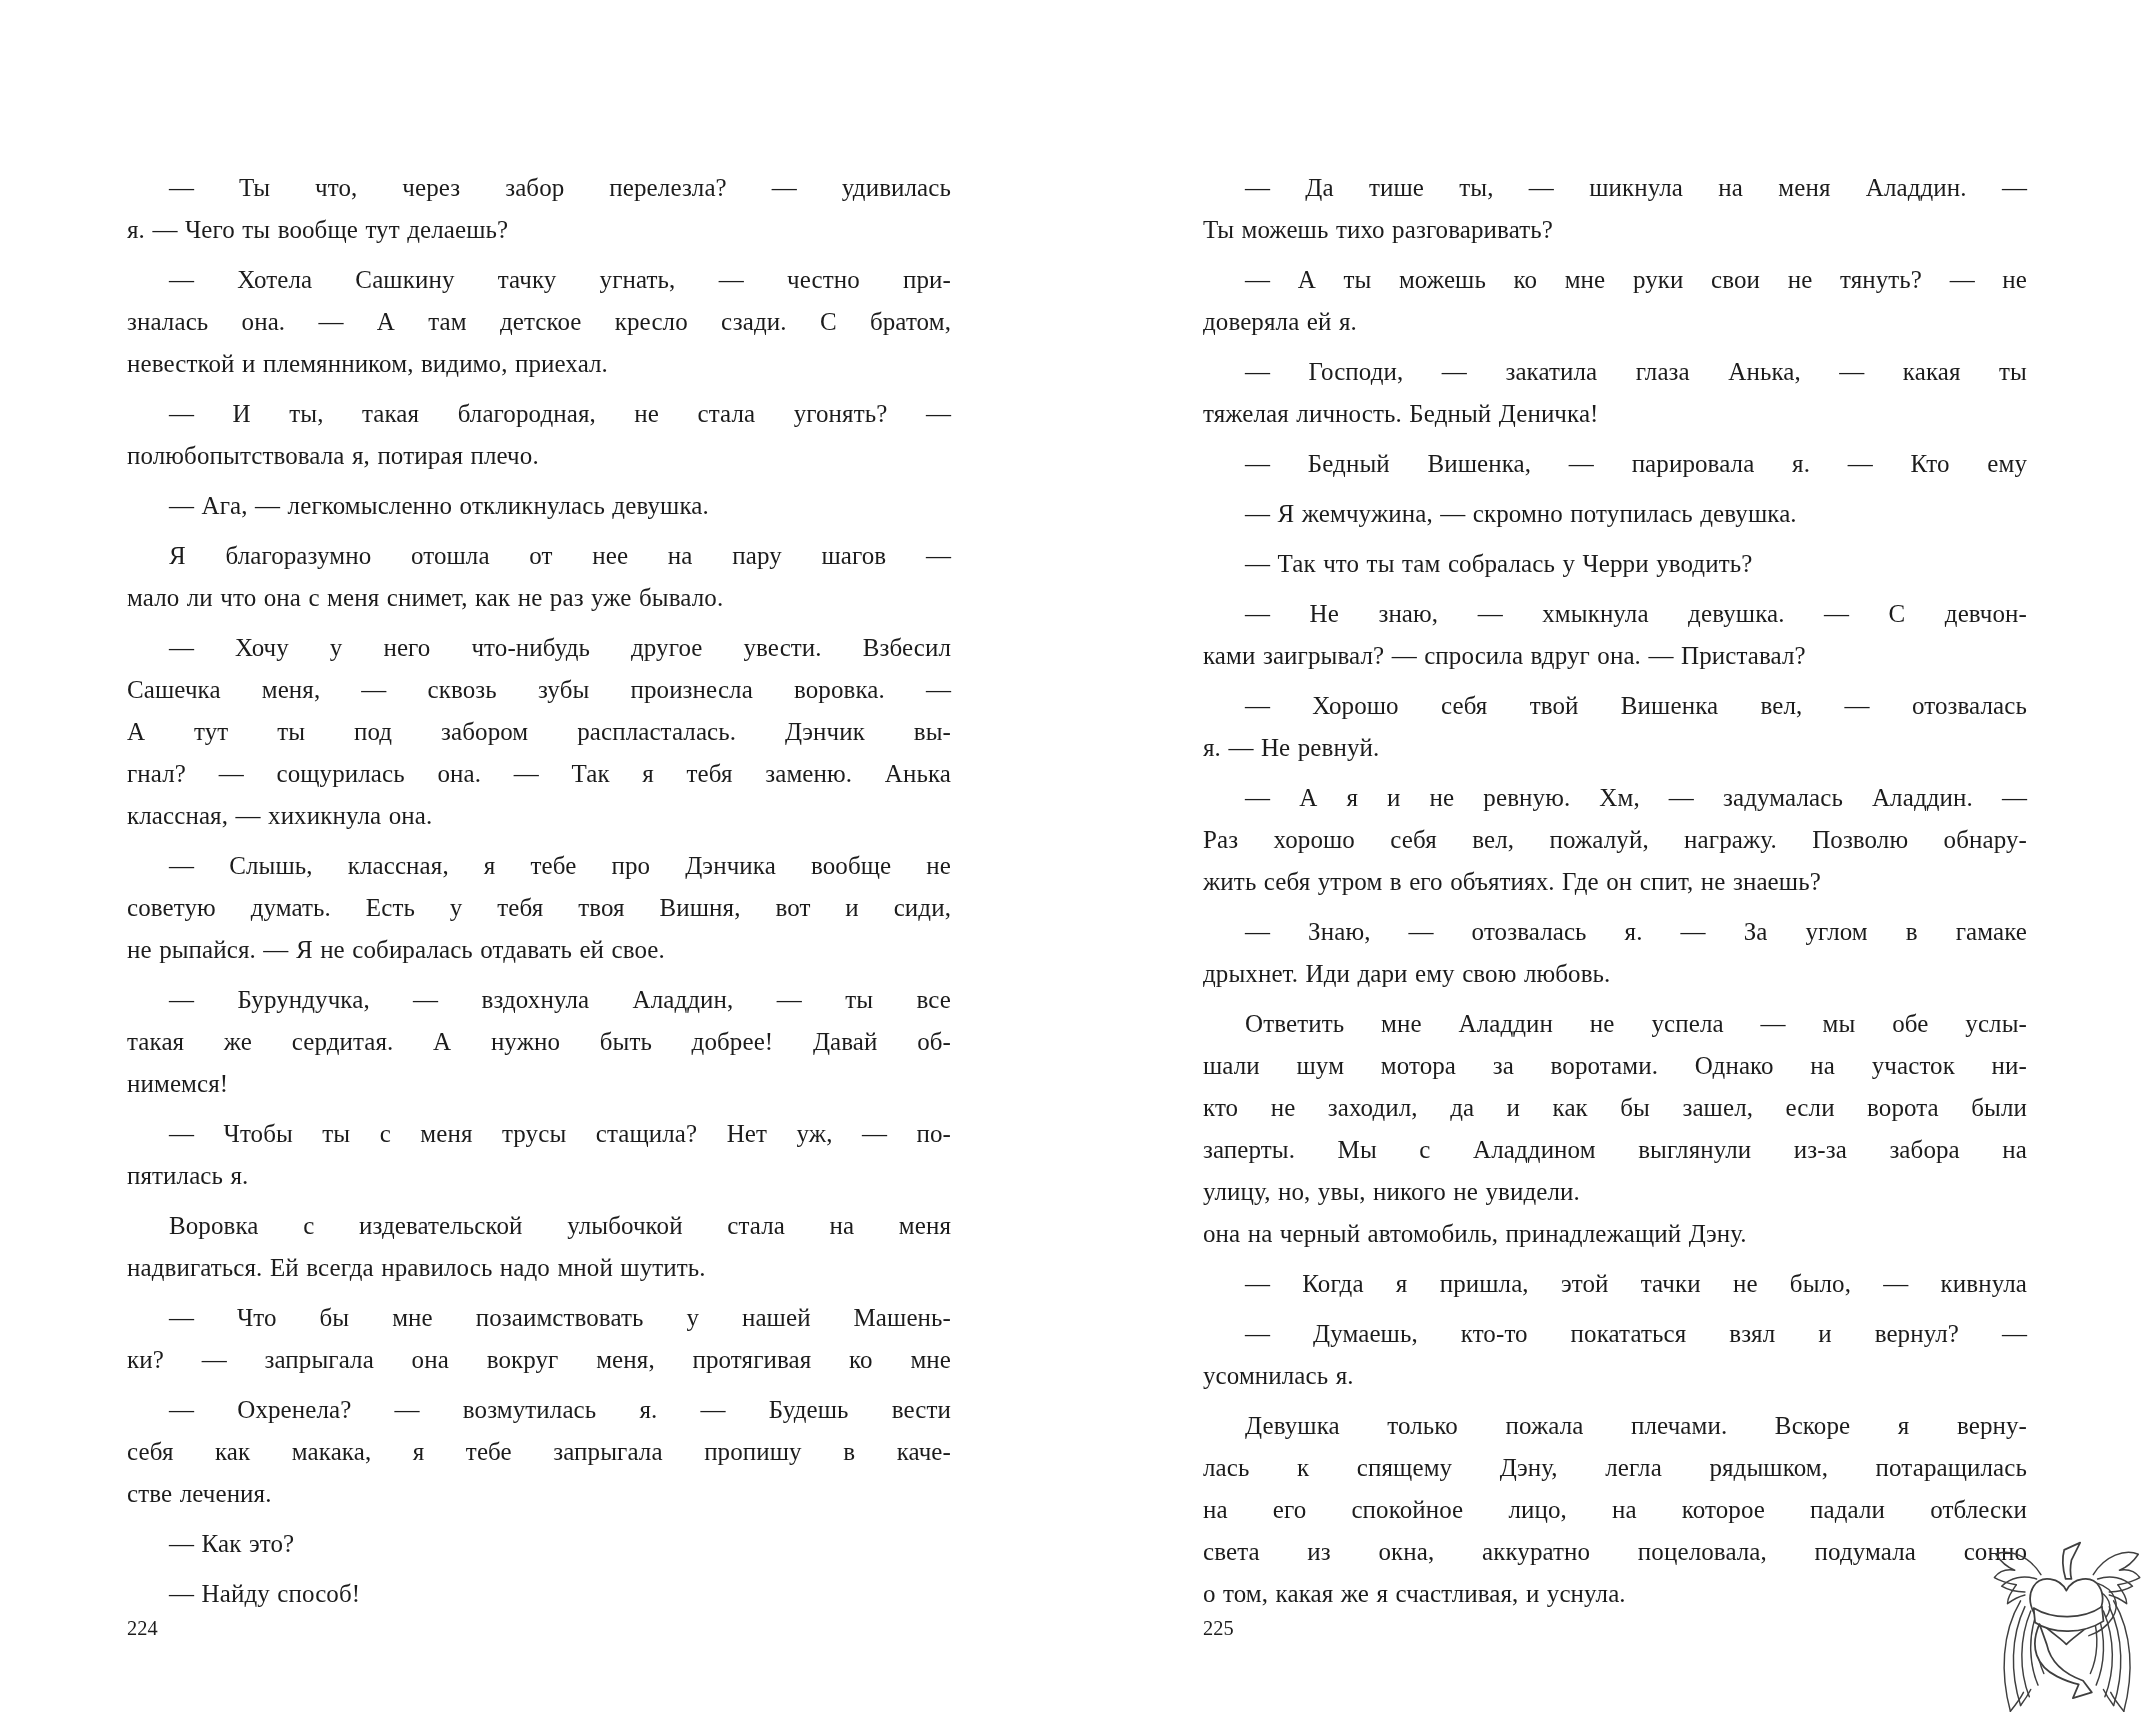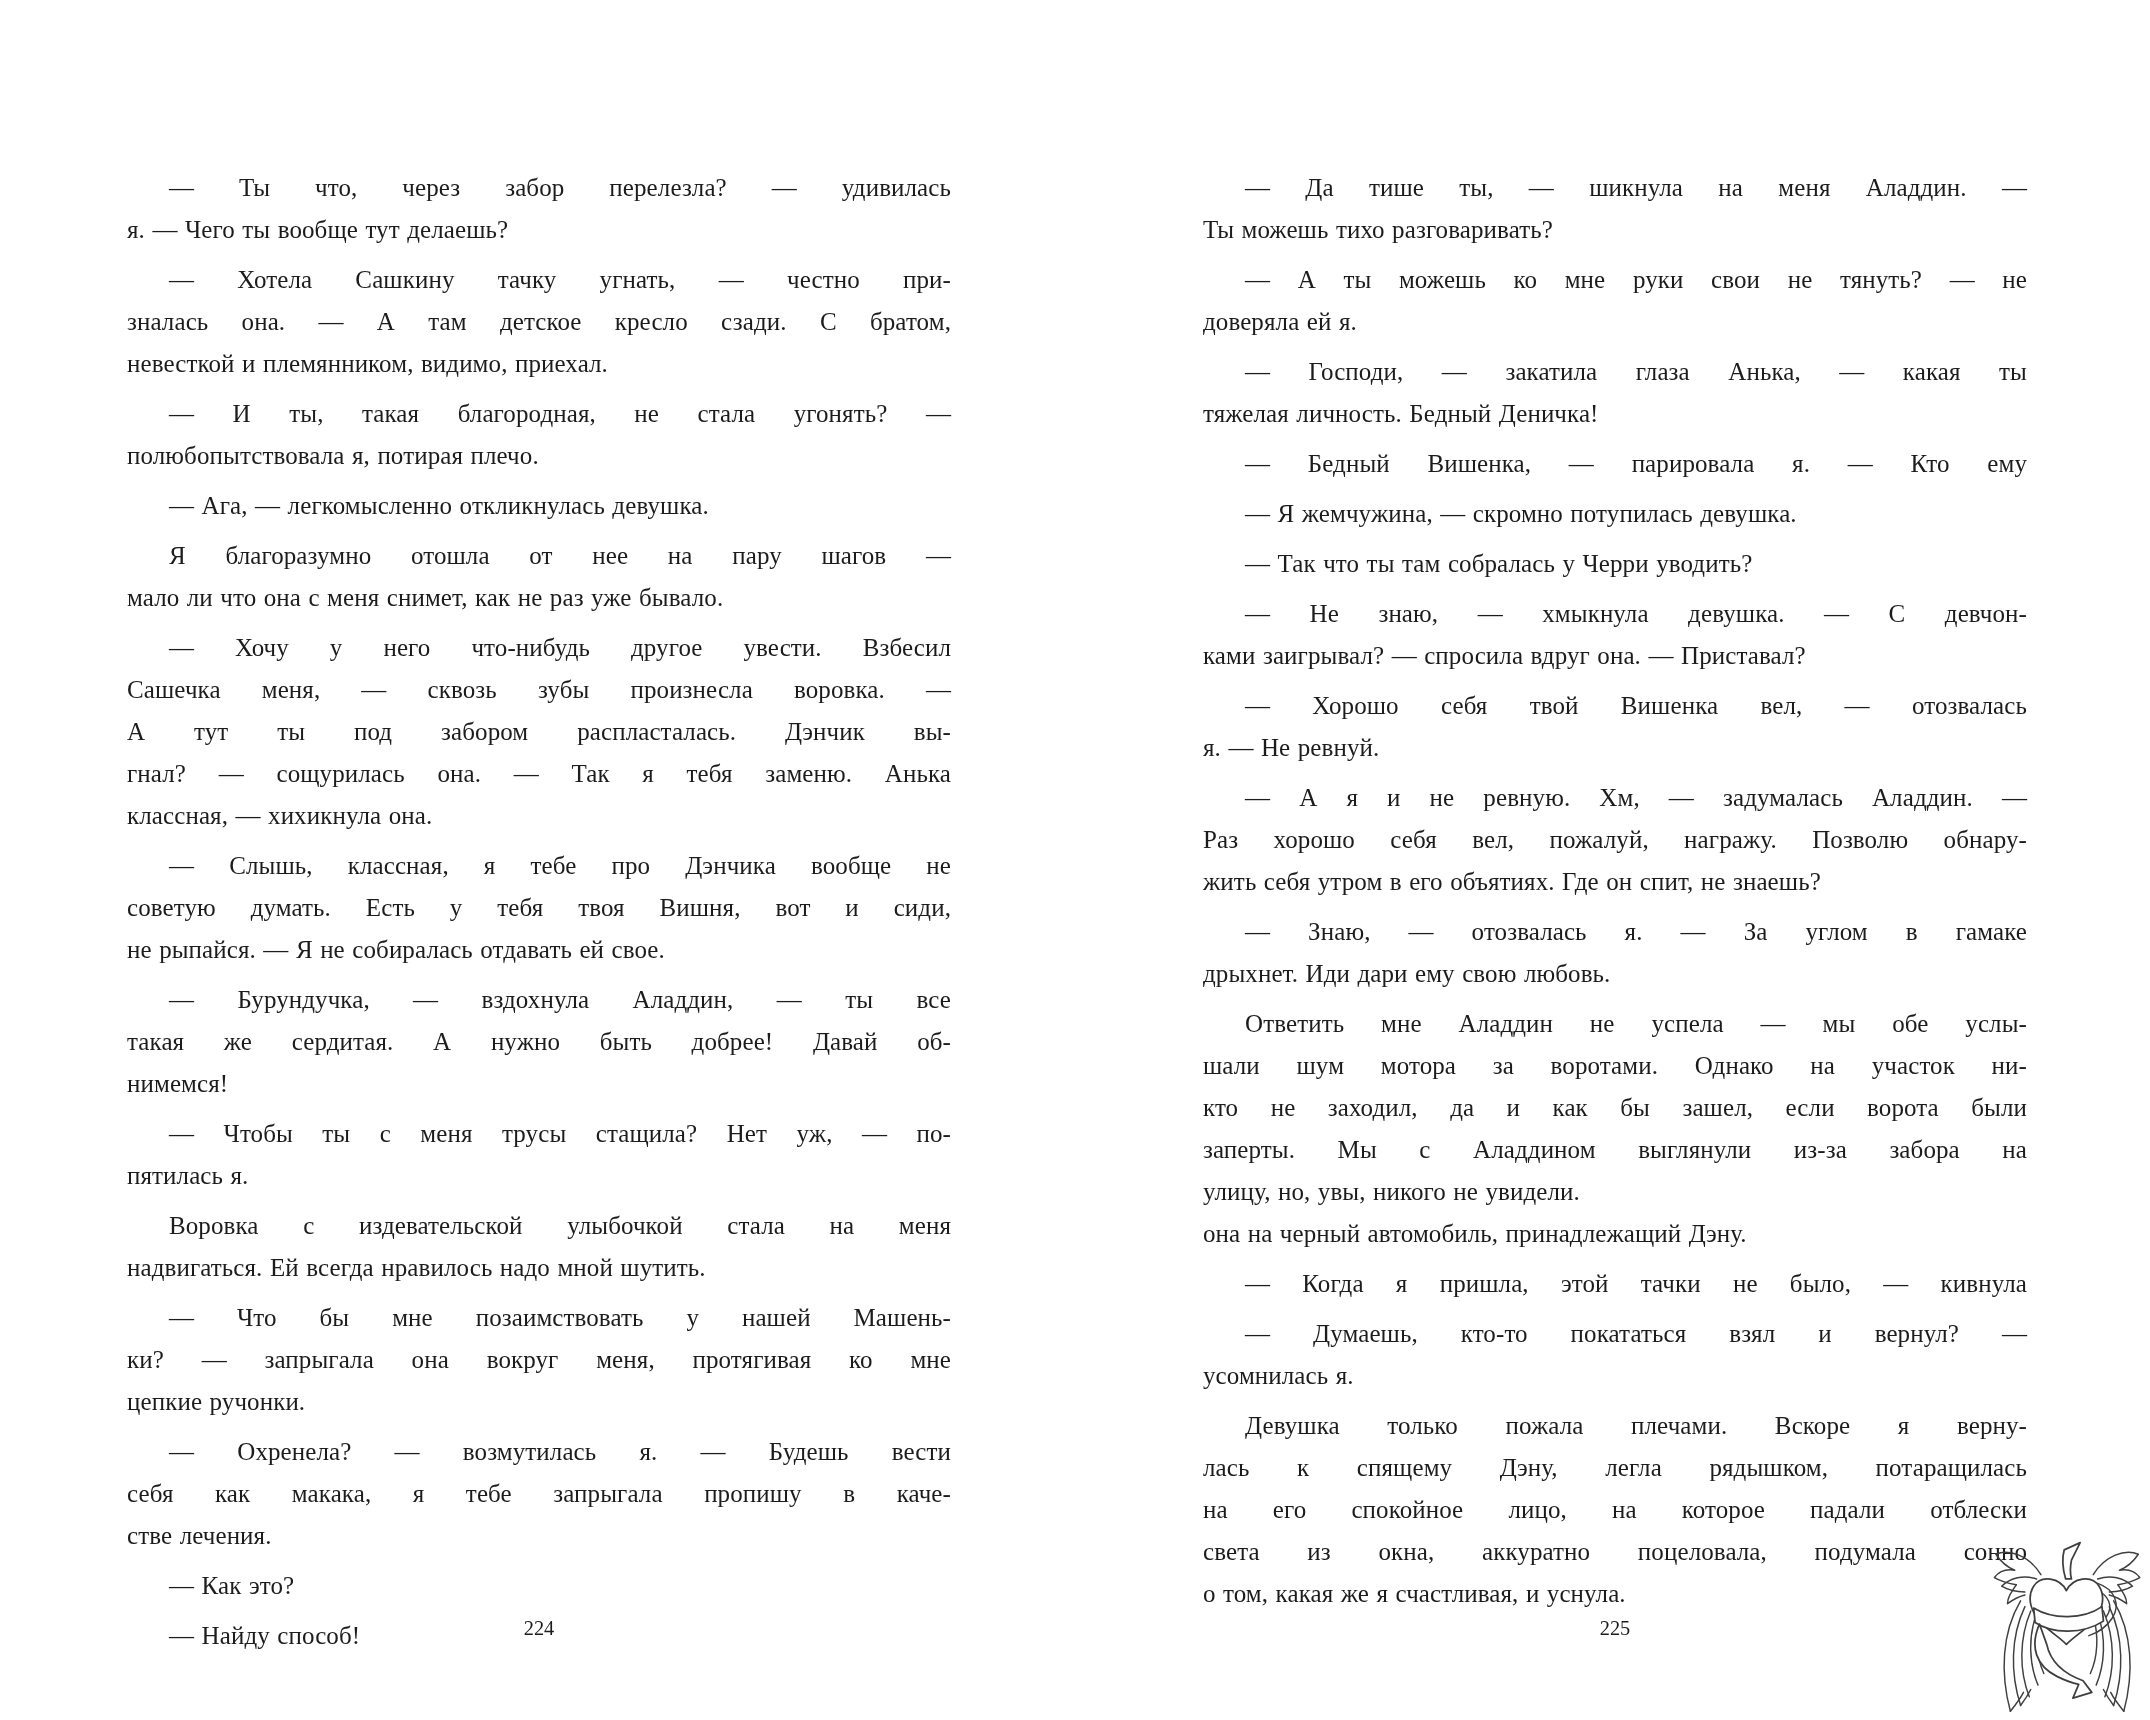"цепкие ручонки." div.line { html: <div>цепкие ручонки.</div> -> none }
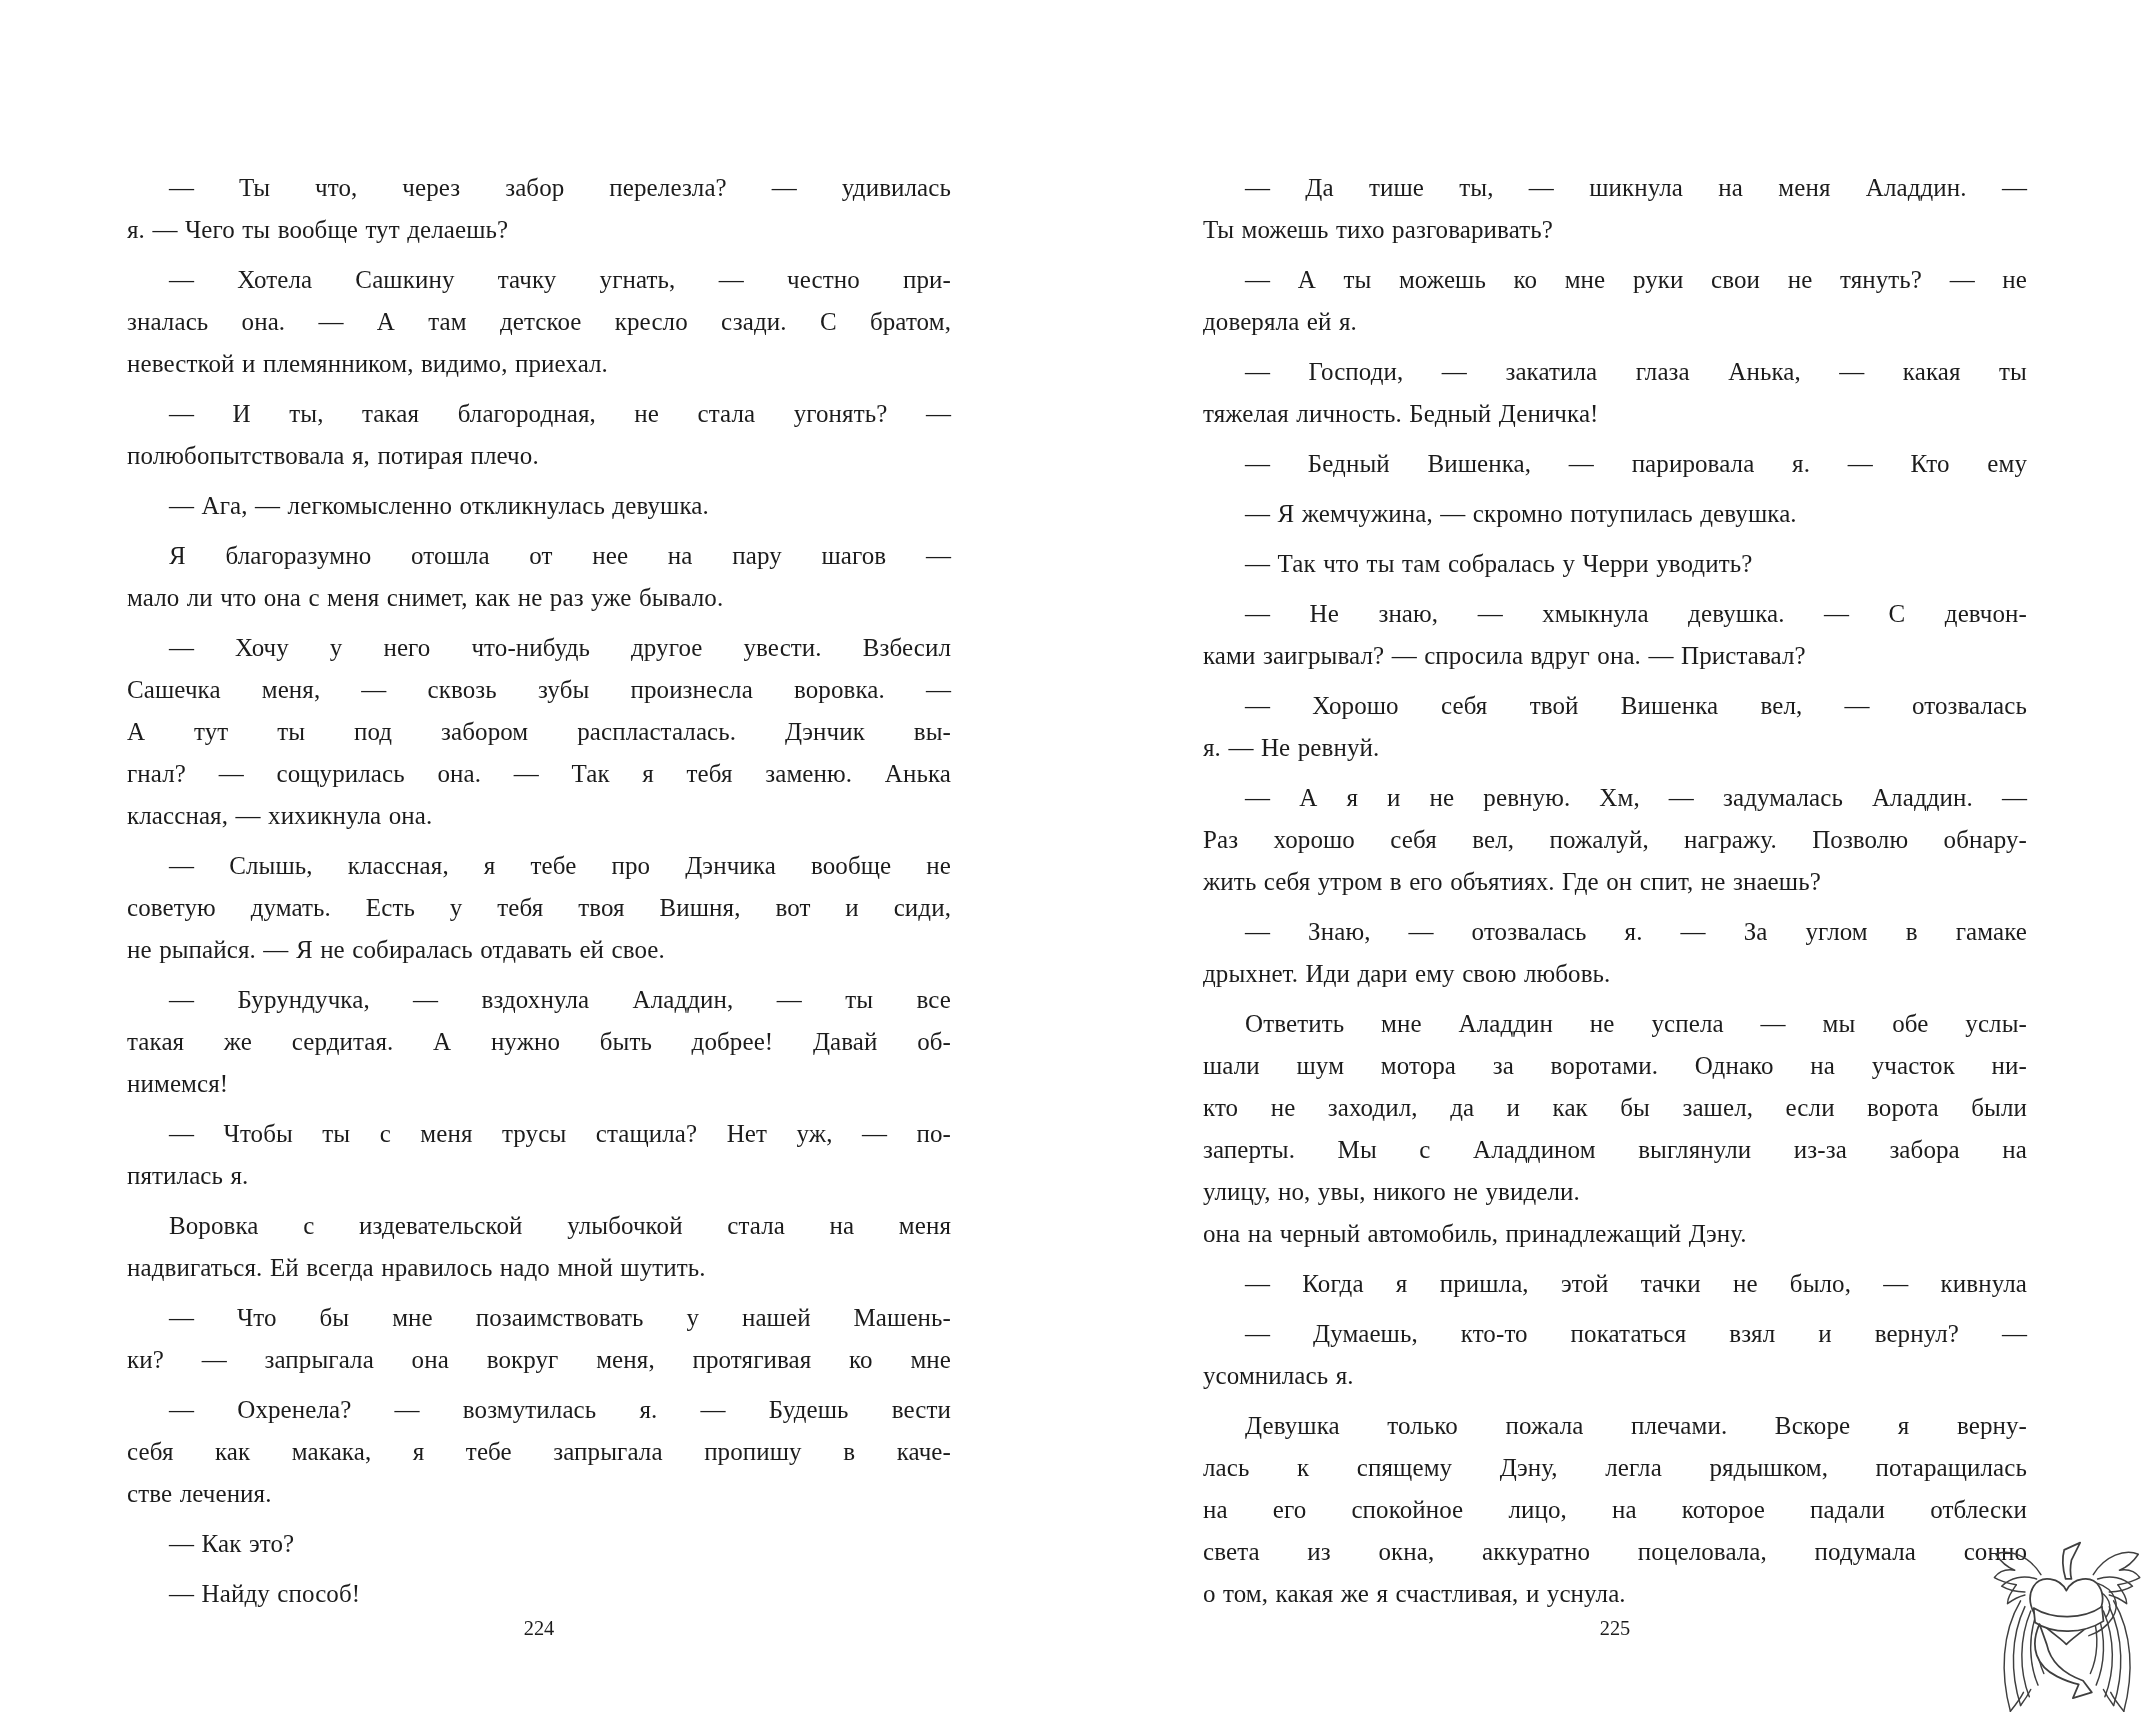"224" .page-number { text-align: center -> none }
